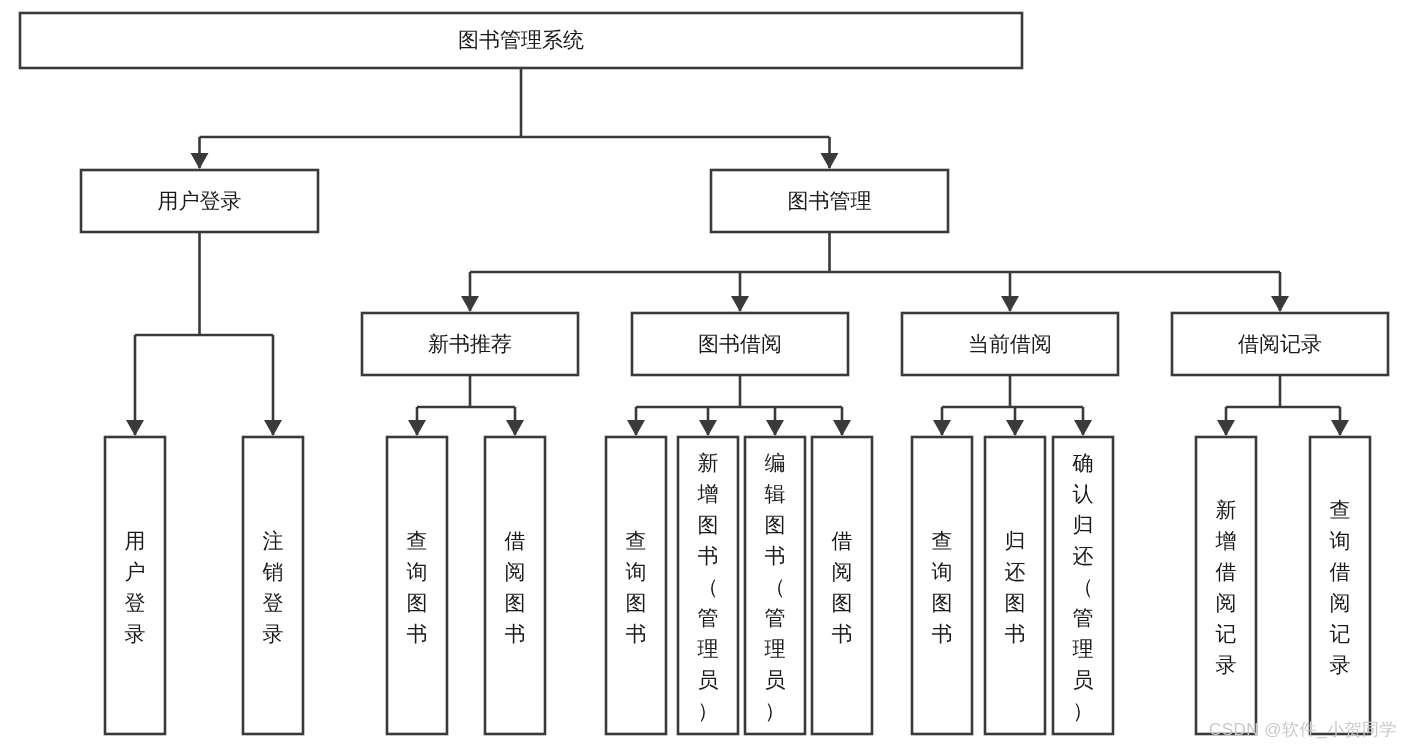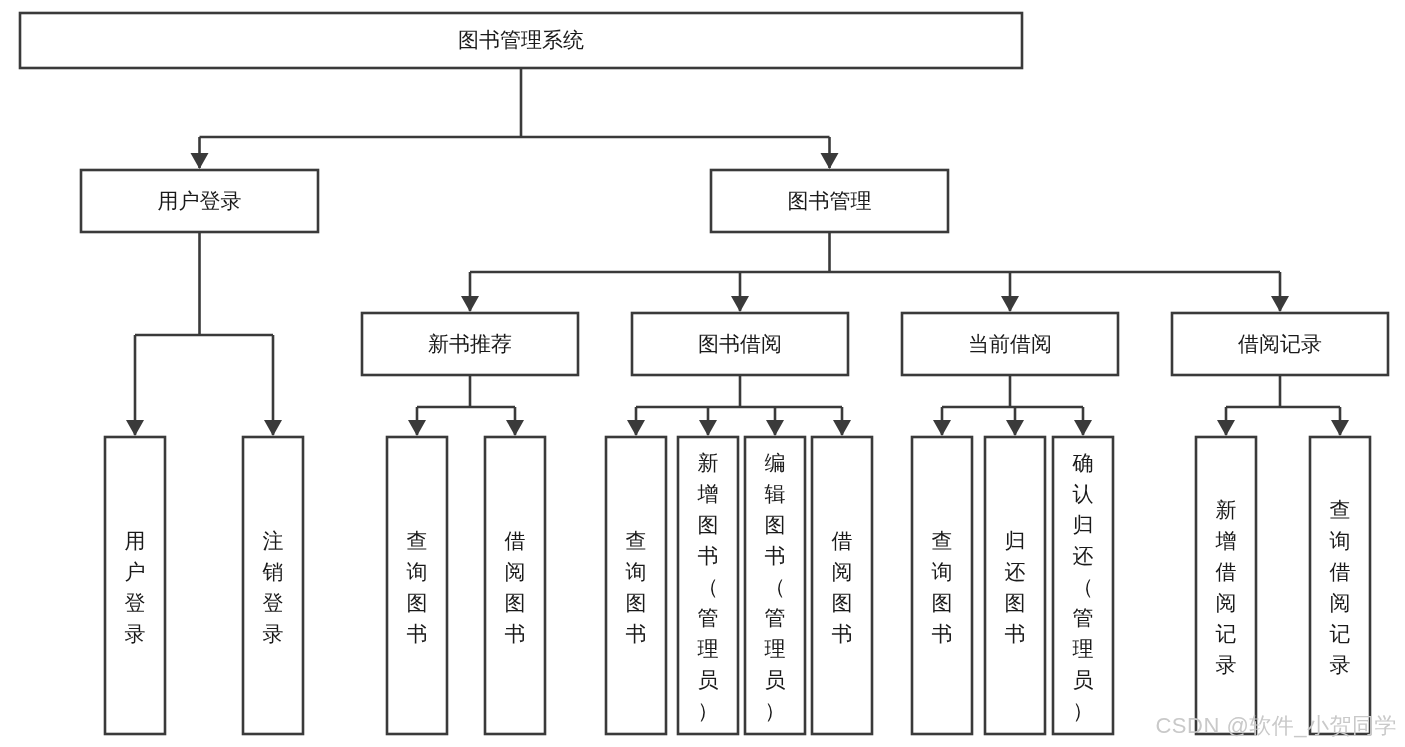"CSDN @软件_小贺同学" .watermark { font-size: 22px -> 17px }
